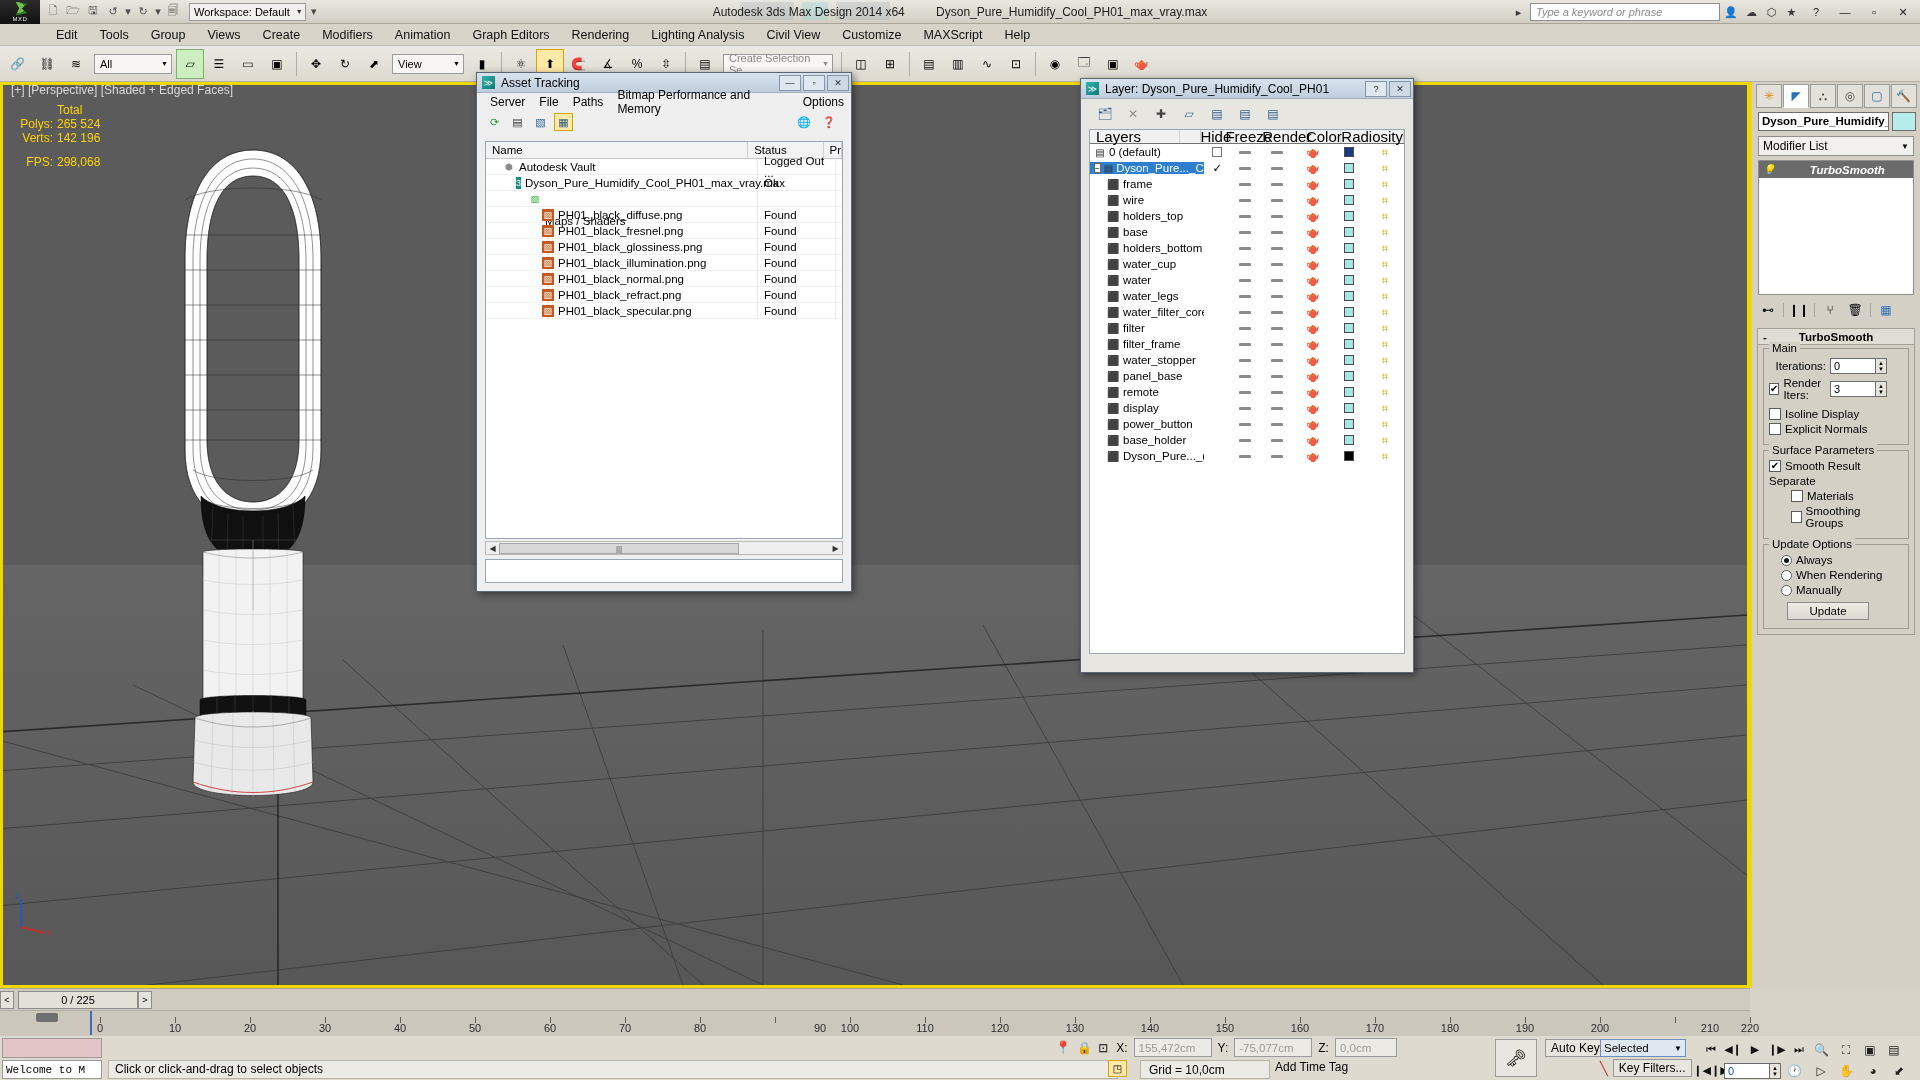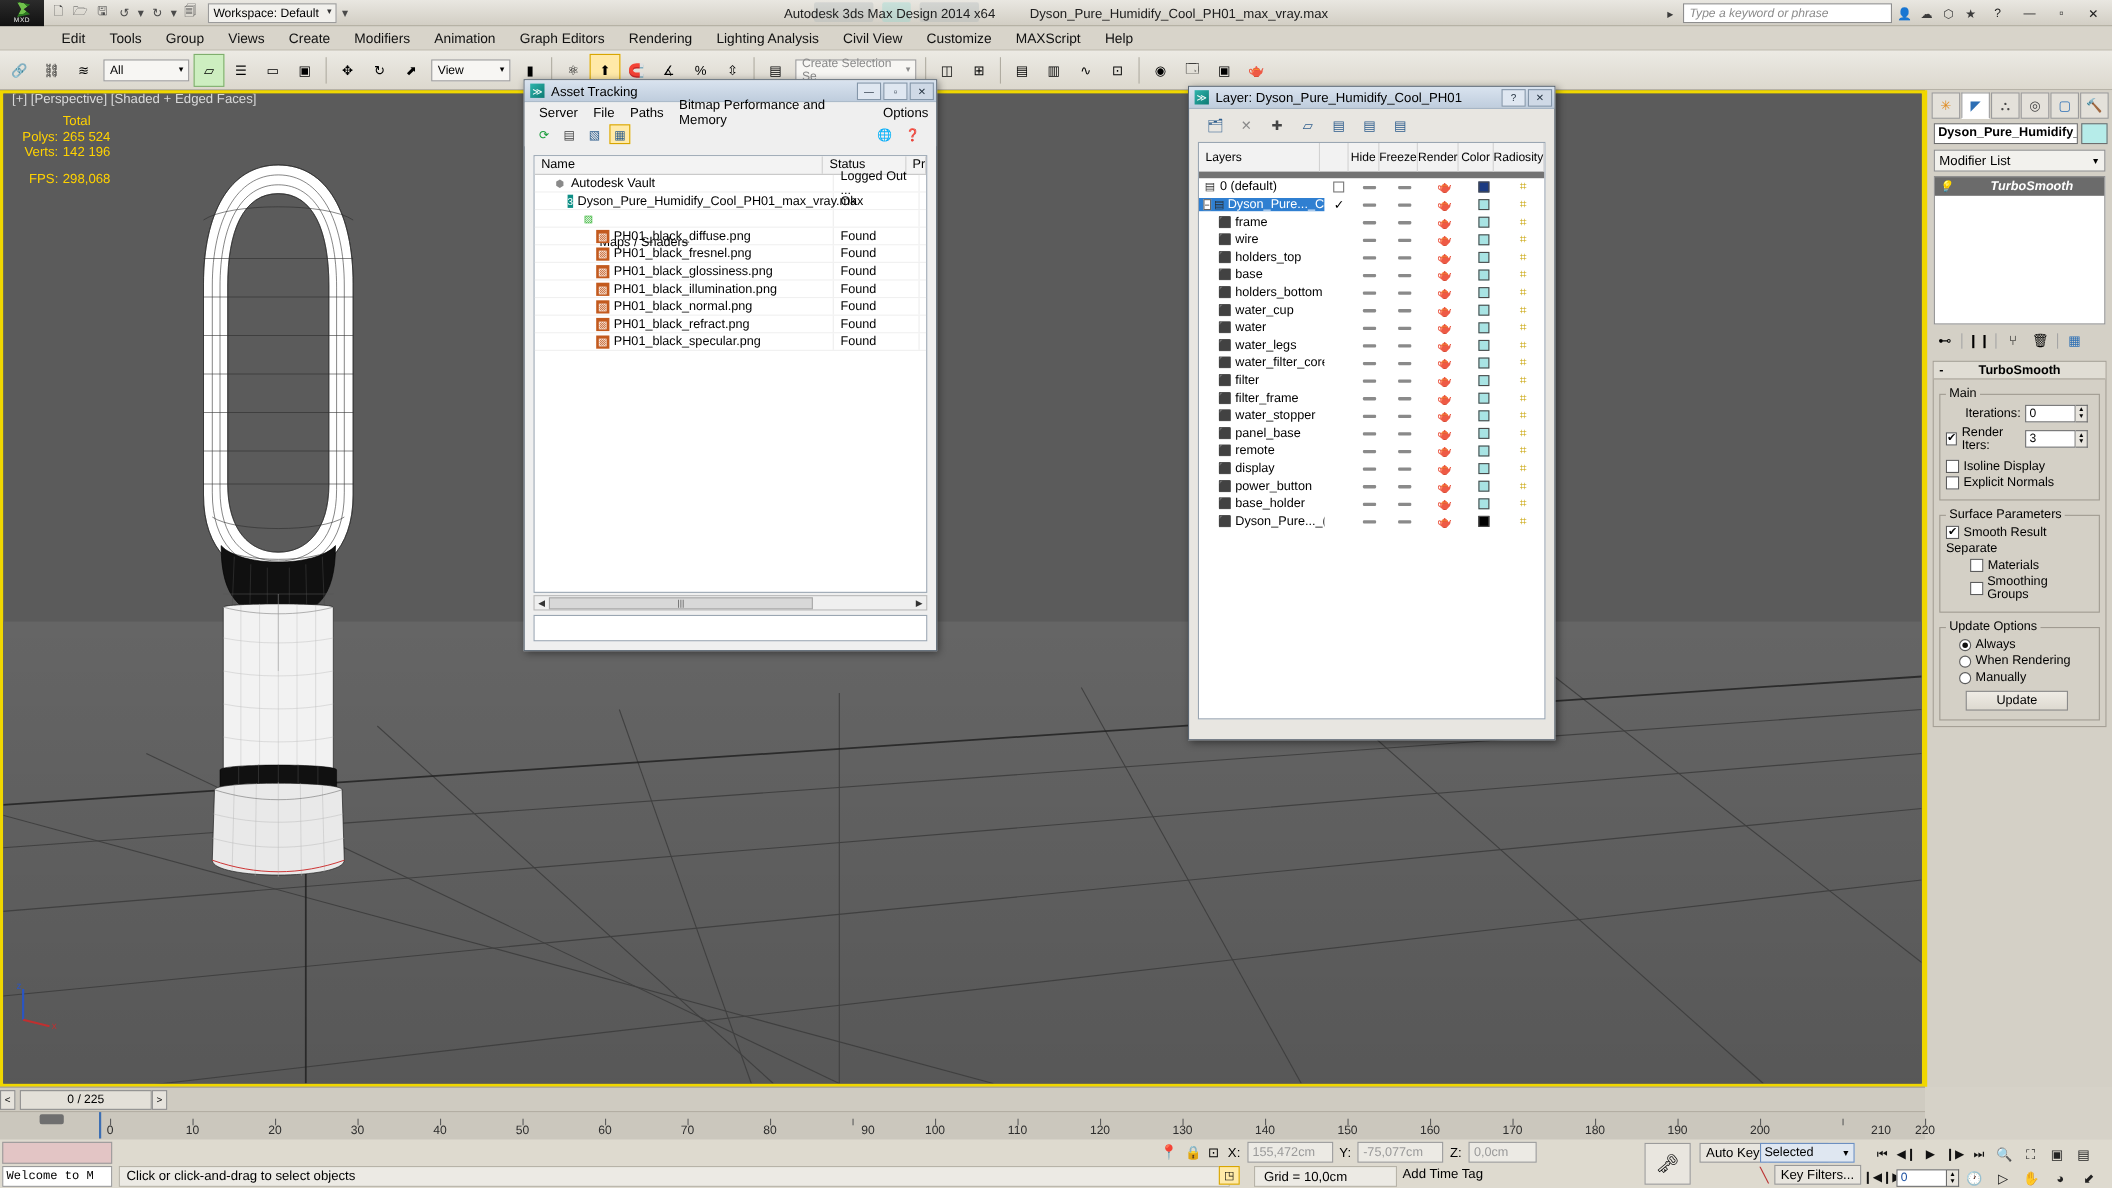"Layers" .lhead { border-bottom: 6px solid #737373 -> 1px solid #737373; font-size: 11px -> 15px; height: 32px -> 14px }
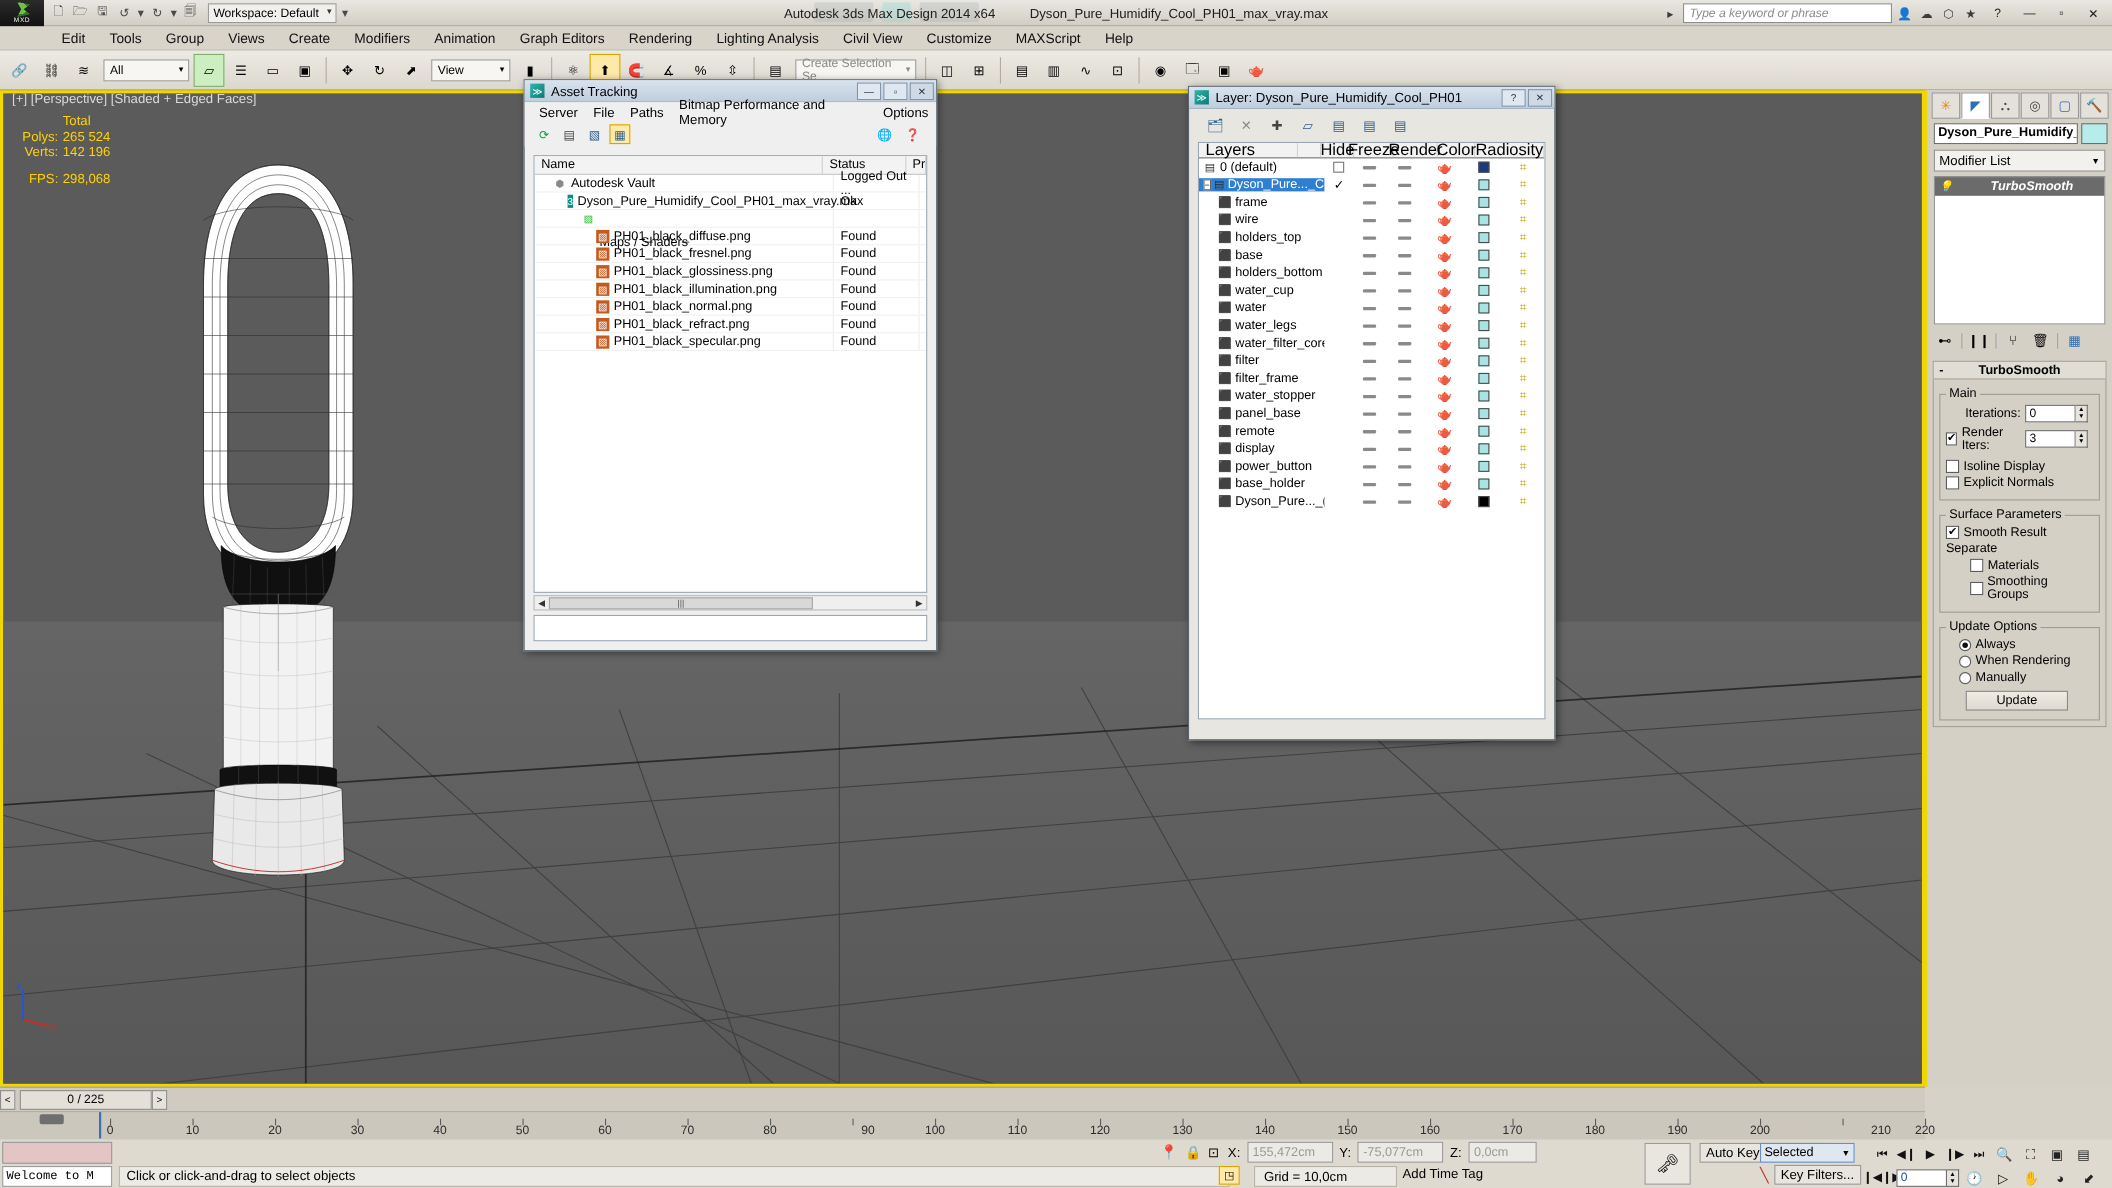"Main" .group { margin: 13px 5px 5px 5px -> 3px 5px 5px 5px; padding: 6px 10px 6px 5px -> 6px 21px 6px 5px }
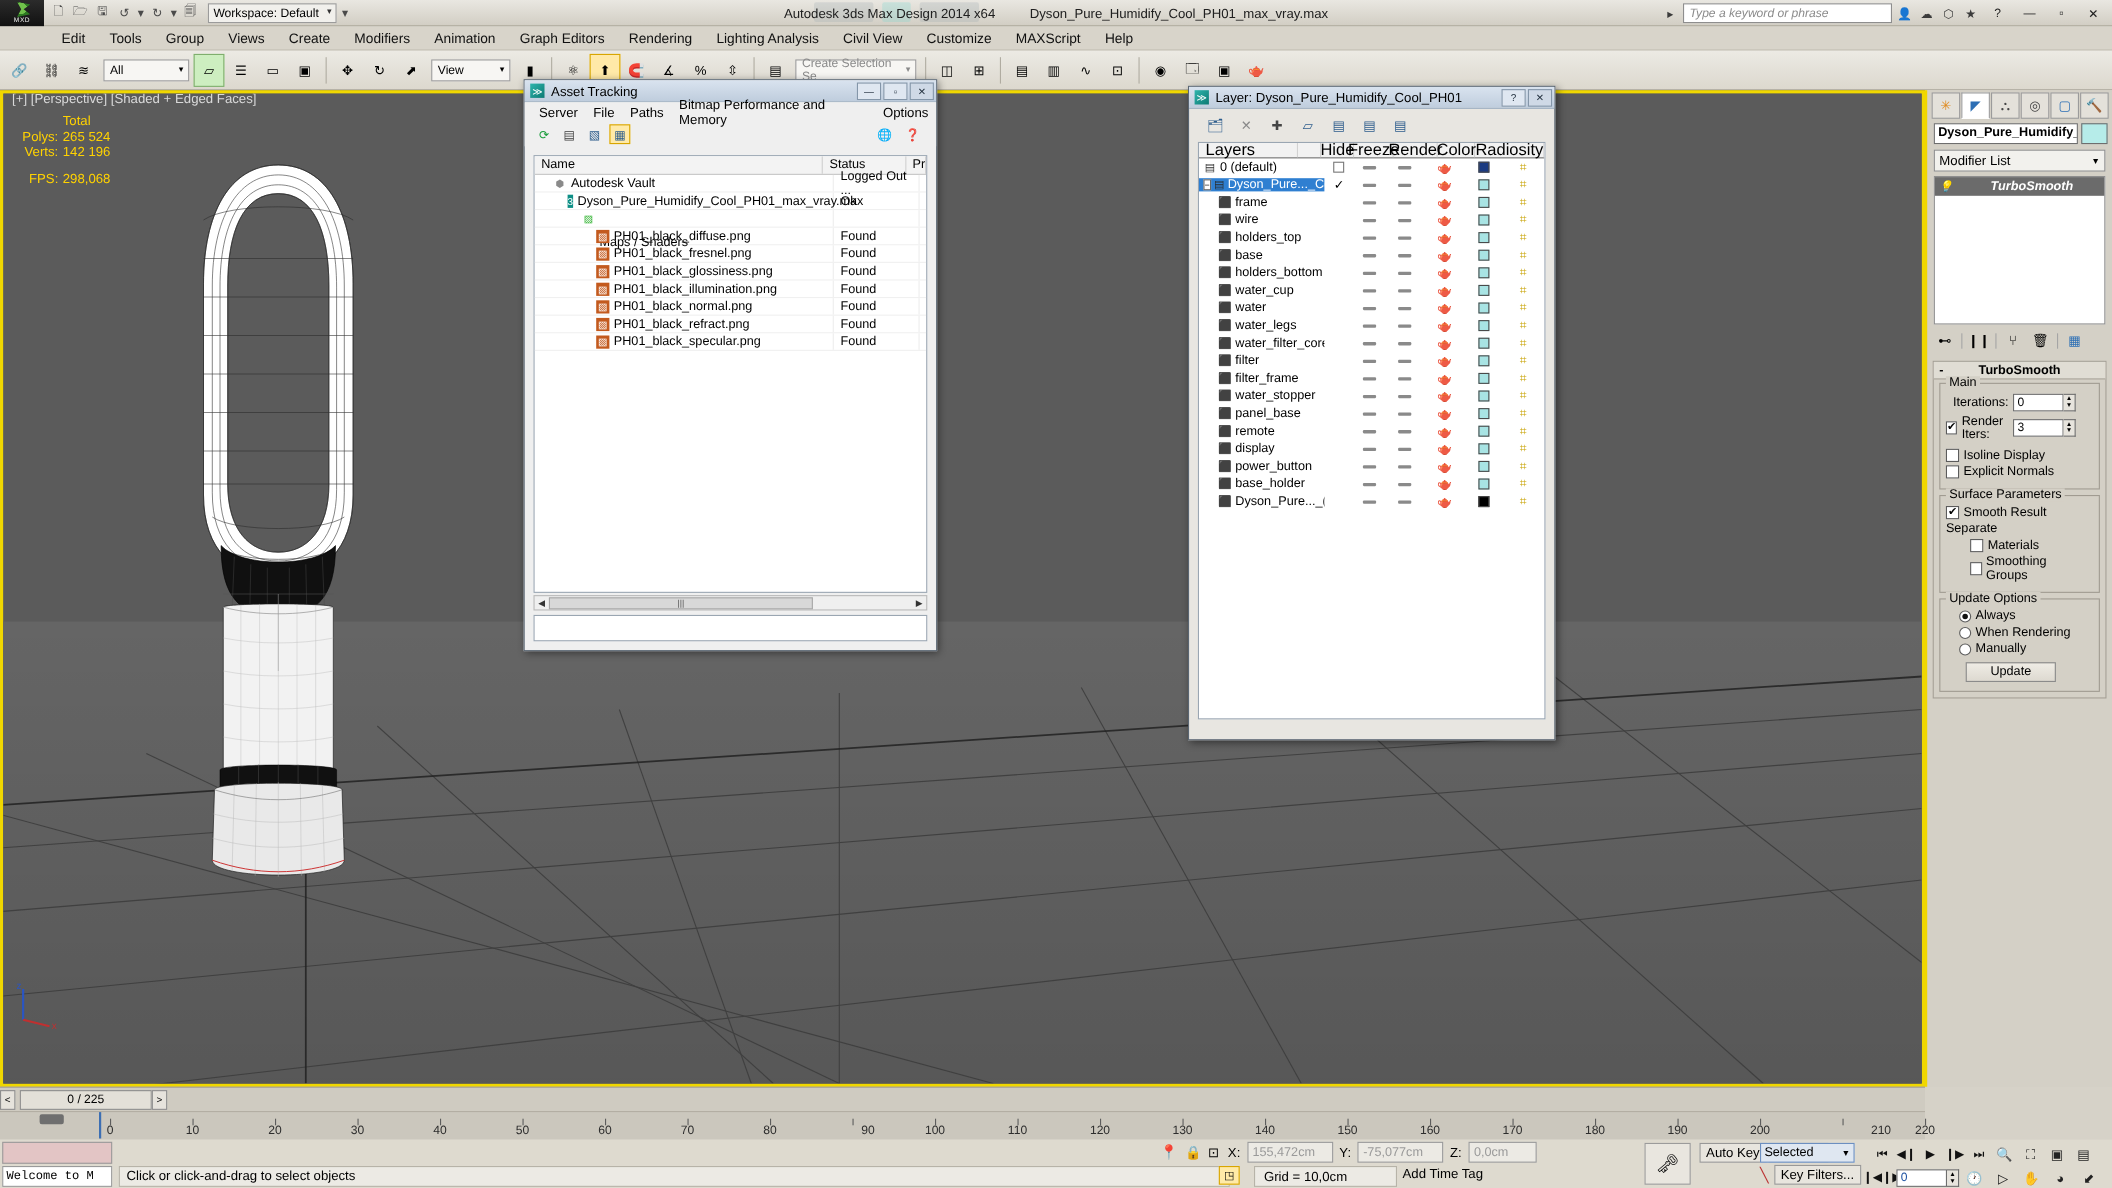"90" div.ticklbl { left: 789px -> 820px }
